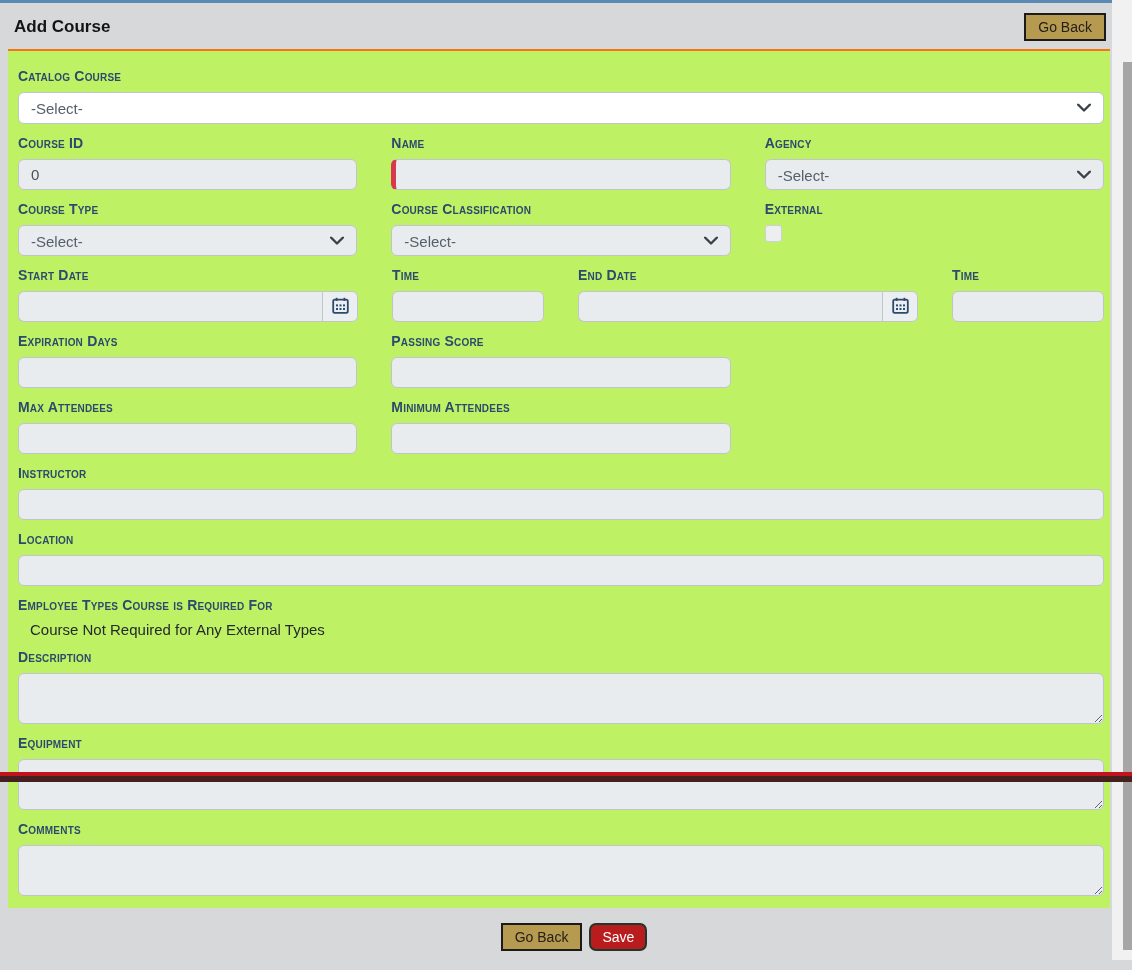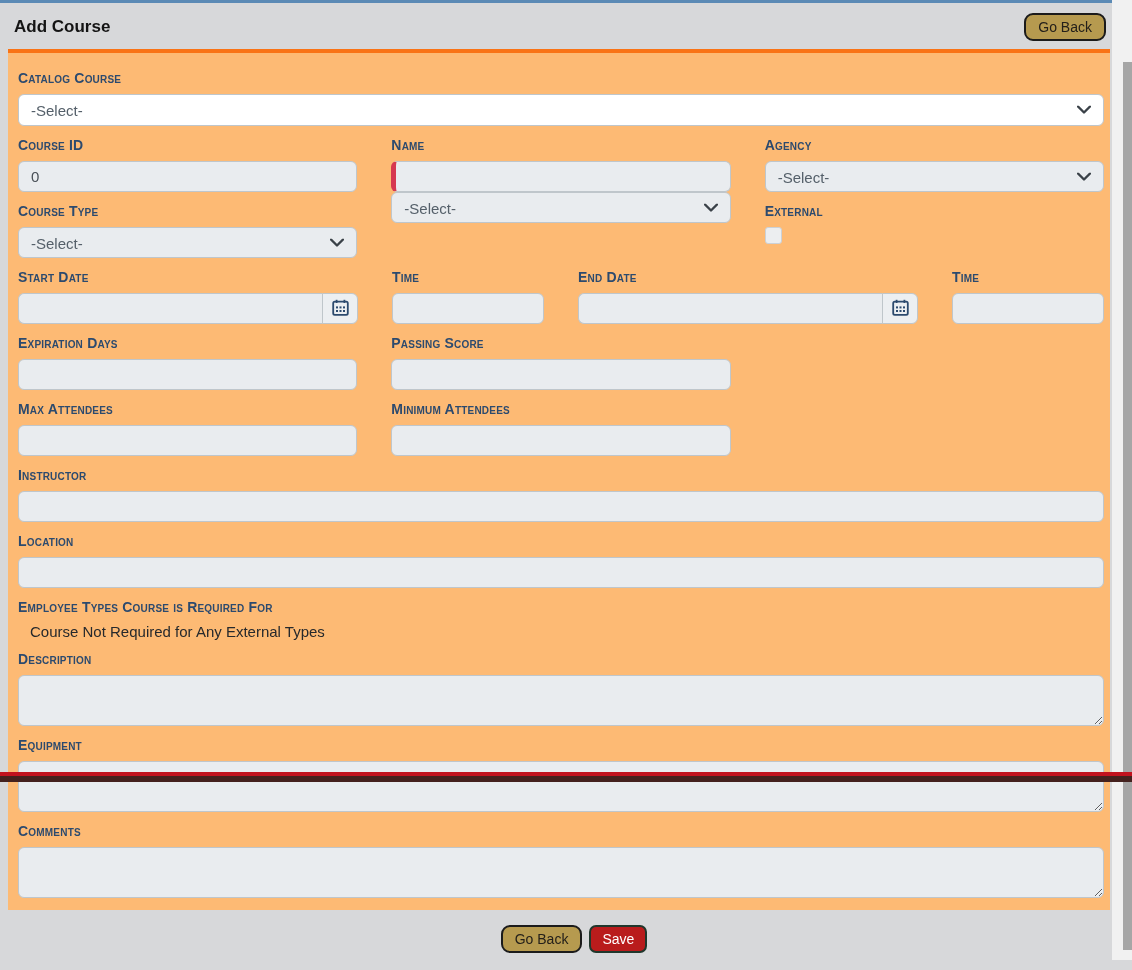"Go Back" .gold-btn { border-radius: 9px -> 0 }
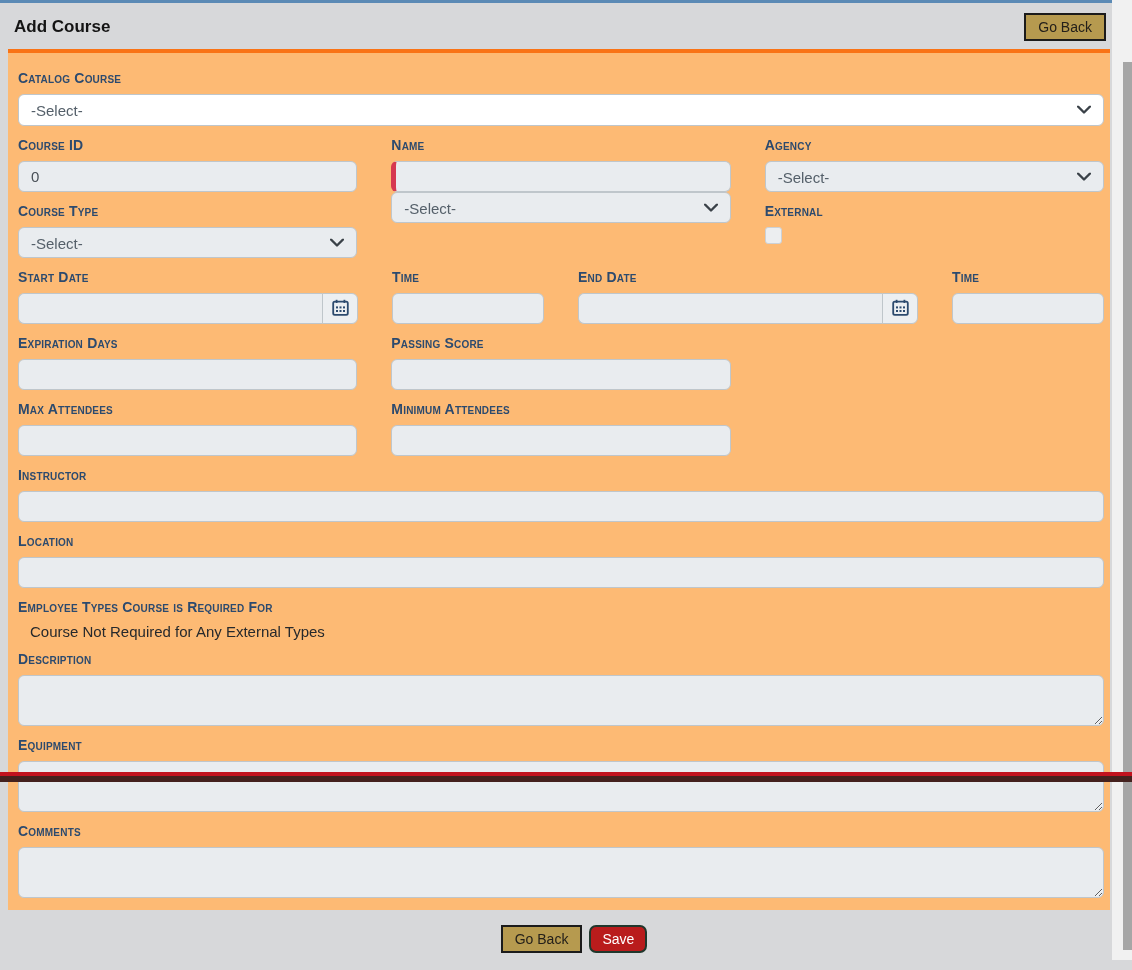"Catalog Course" .form-card { background: #fdba74 -> #bef264; border-top: 4px solid #f97316 -> 2px solid #f97316 }
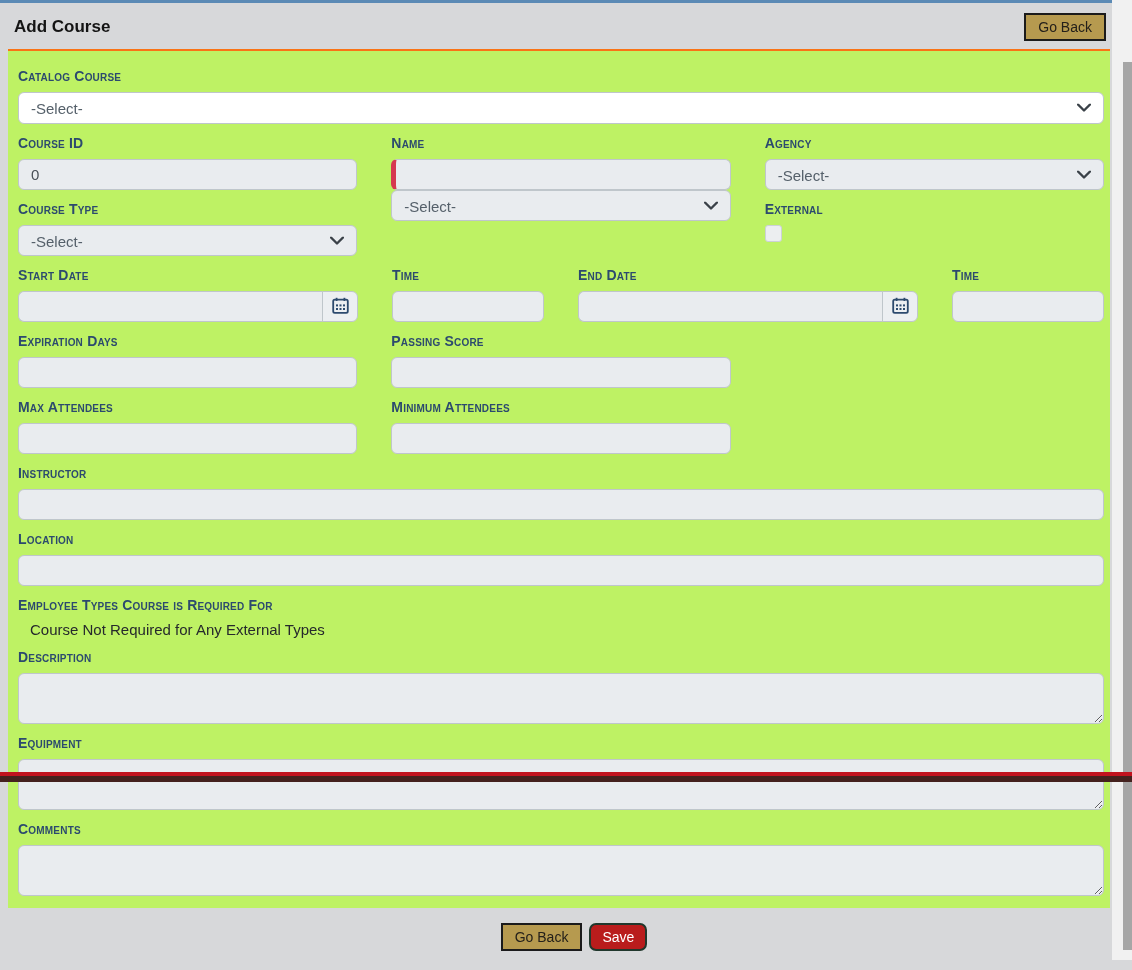"Course Classification" label.field-label { html: none -> <label>Course Classification</label> }
